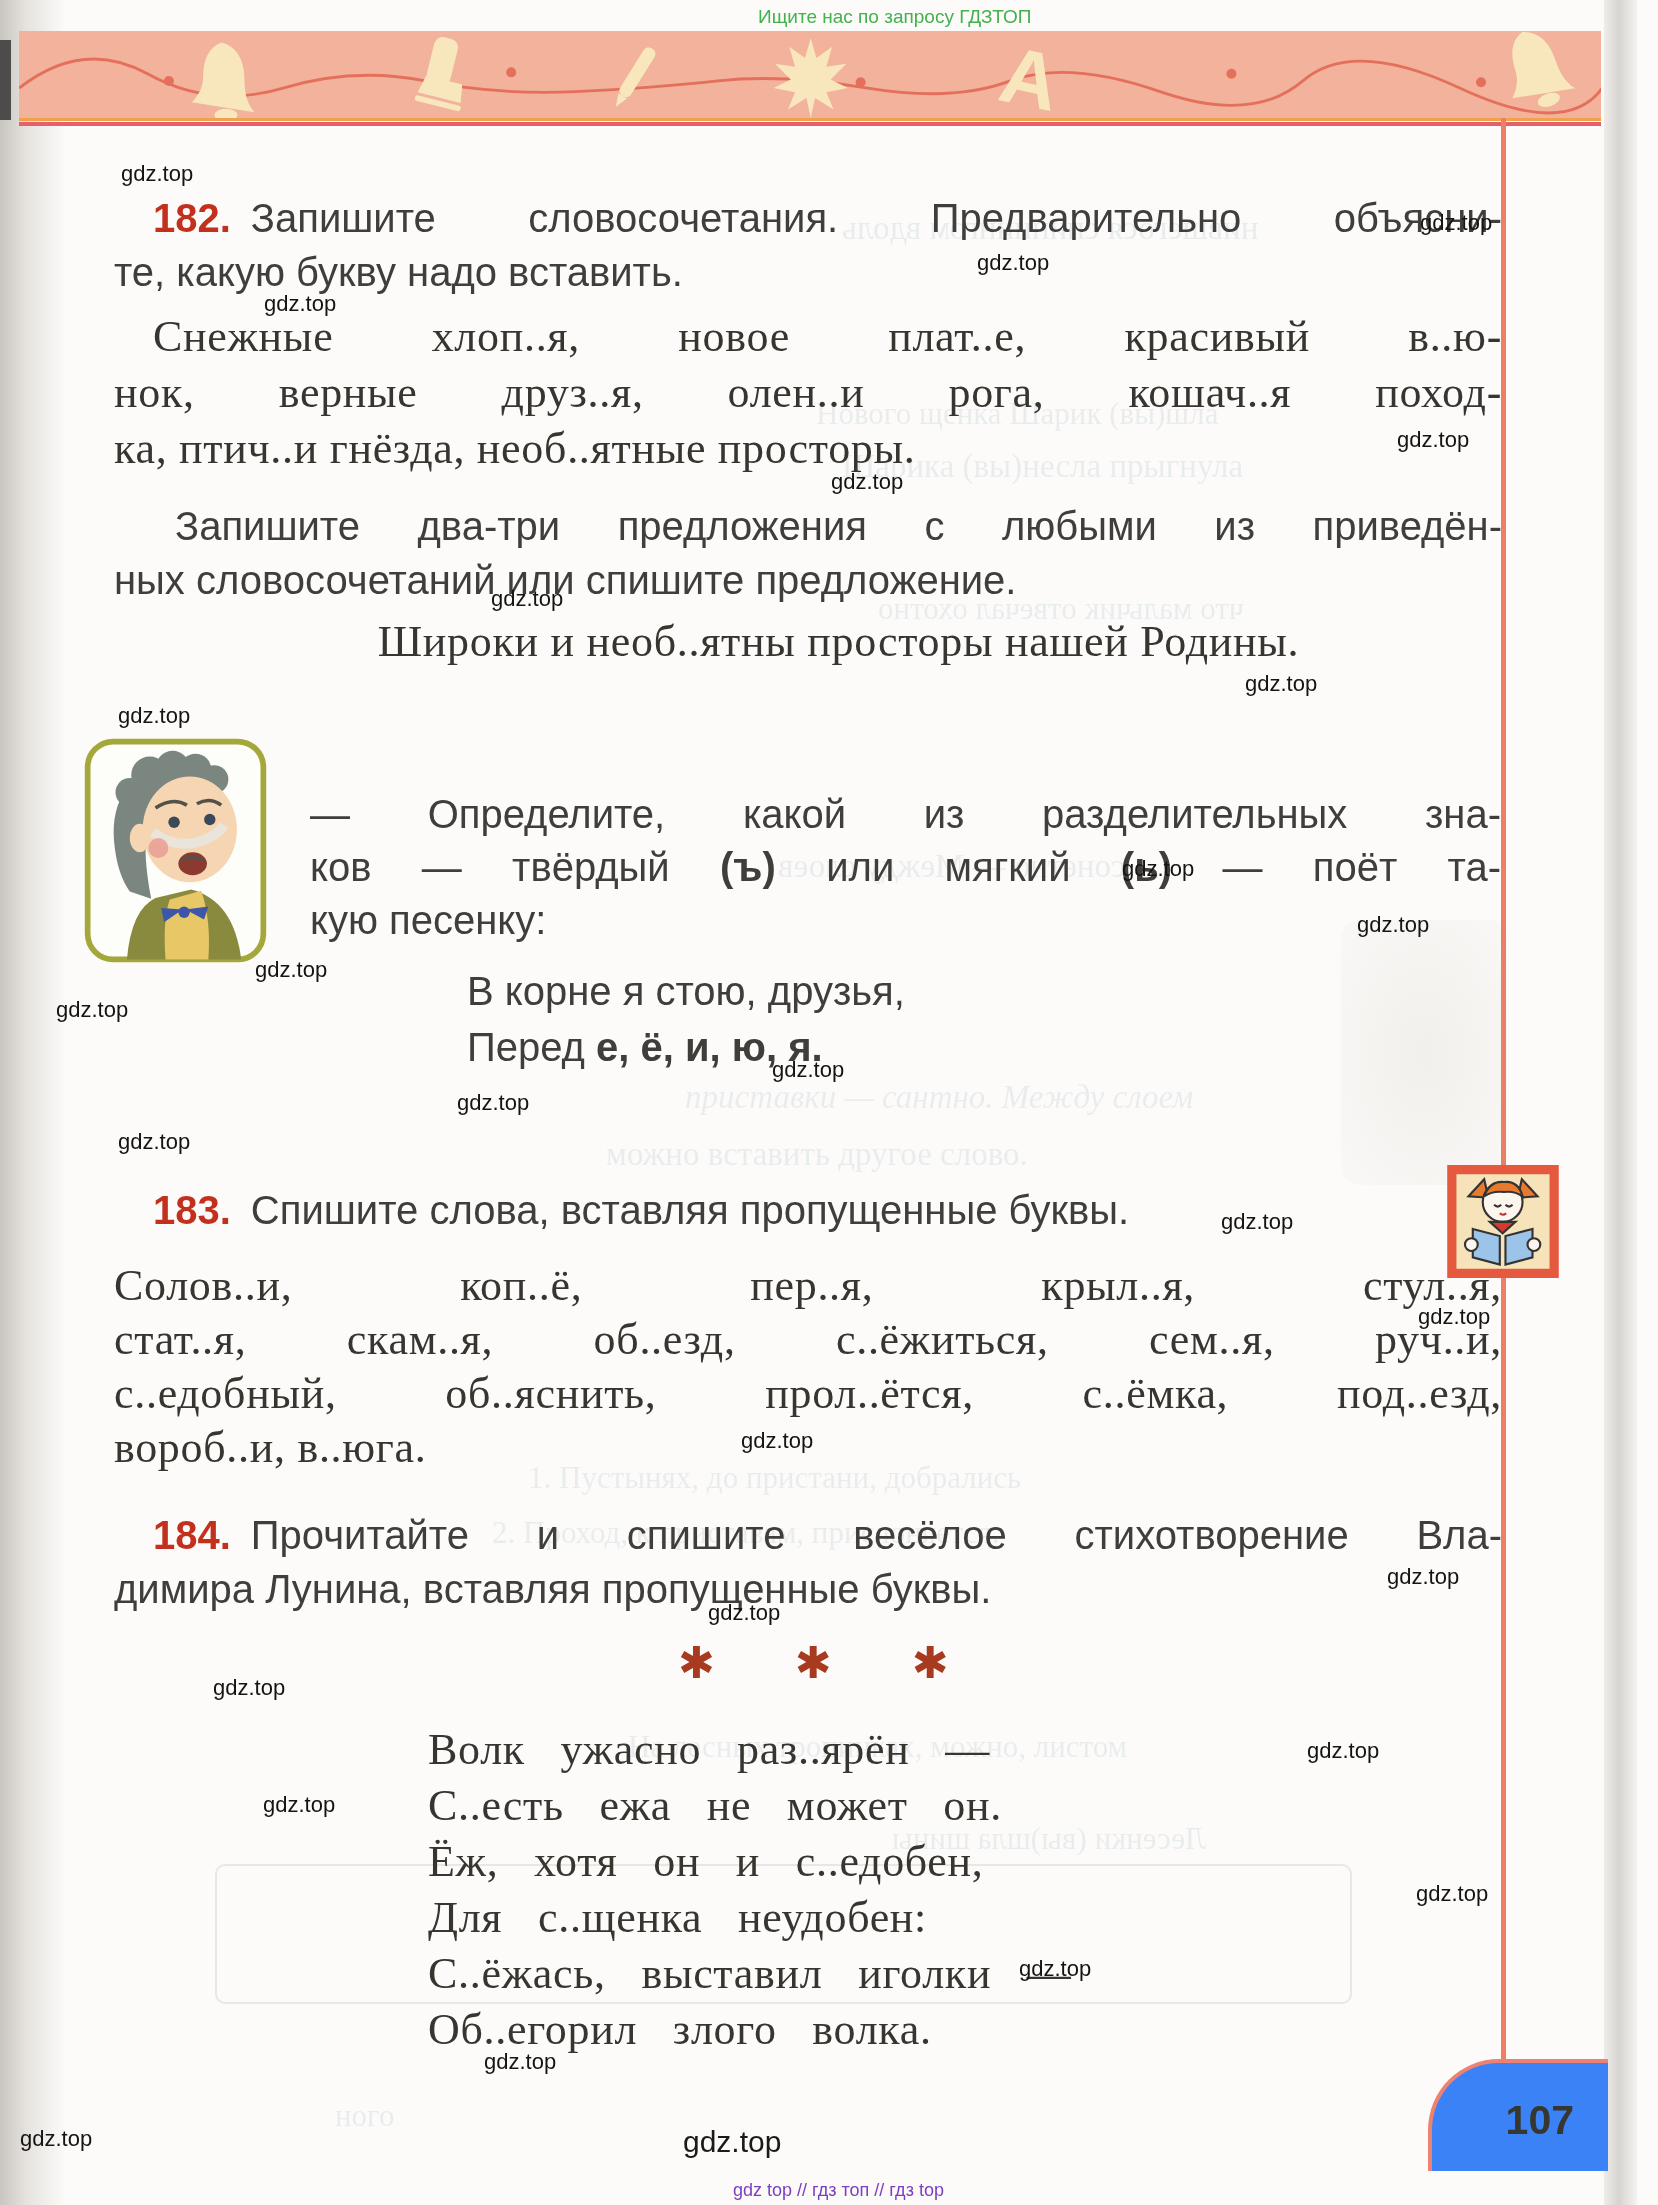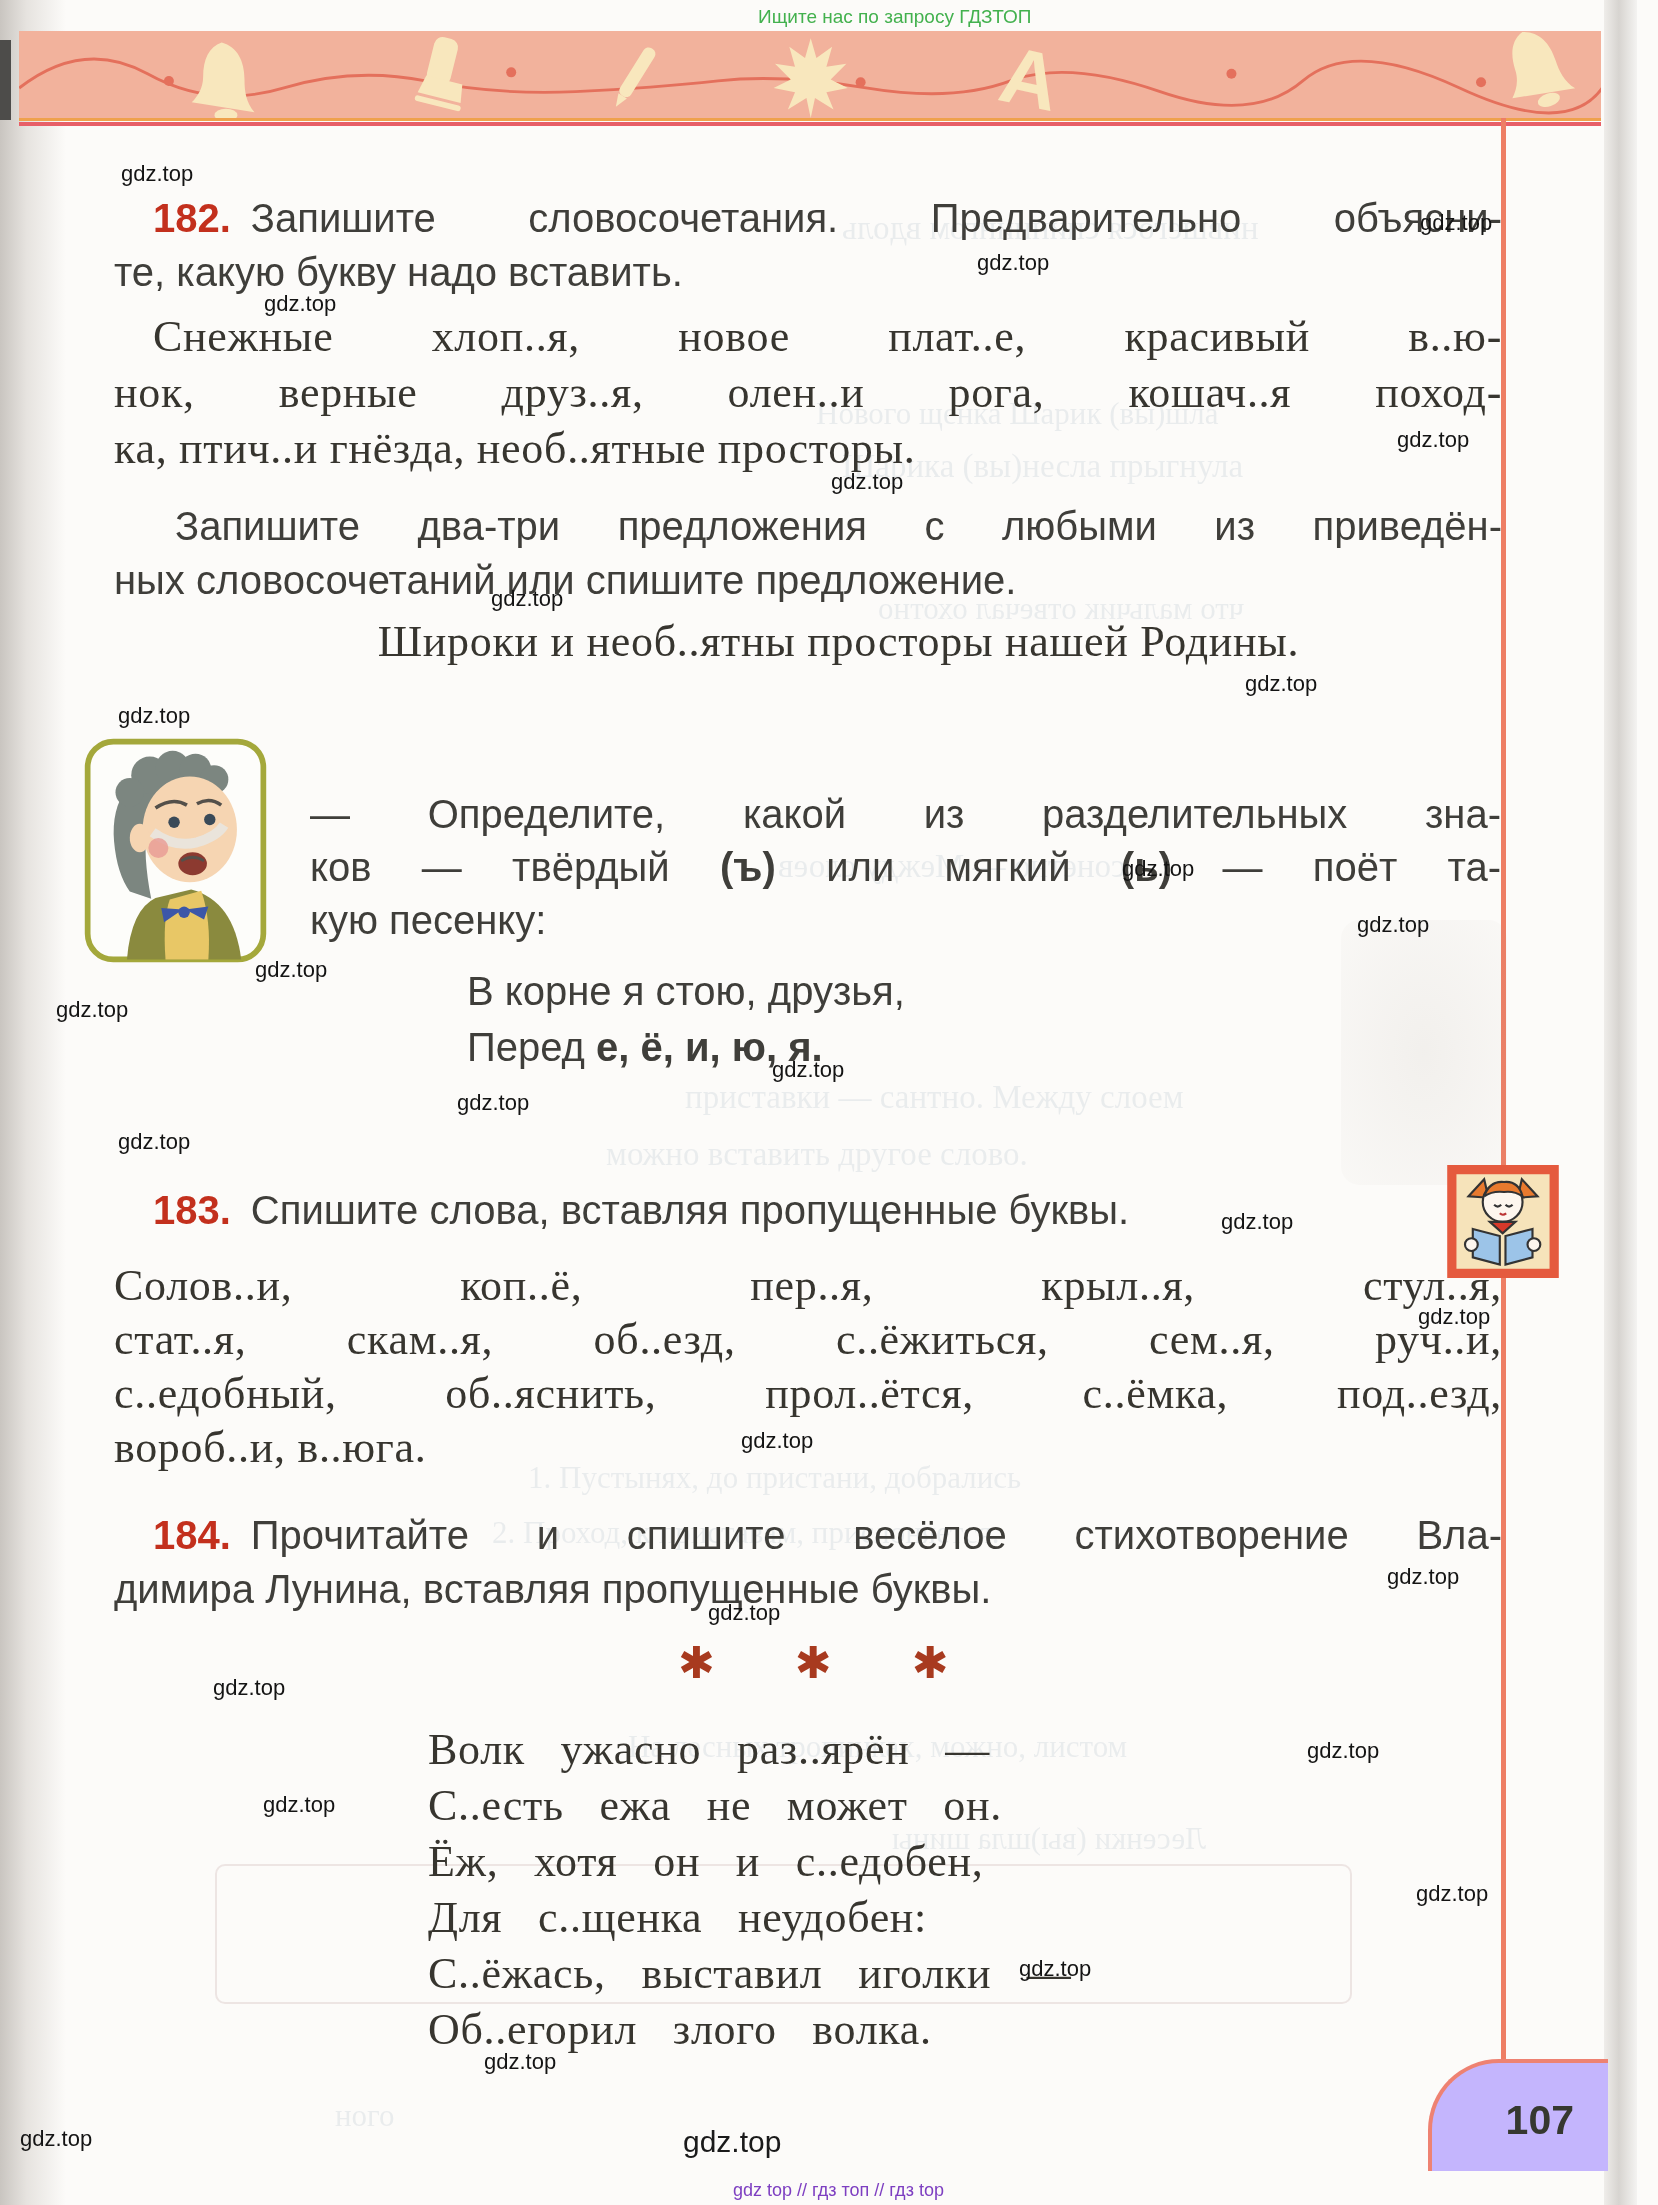"приставки — сантно. Между слоем" span.ghost { font-style: none -> italic }
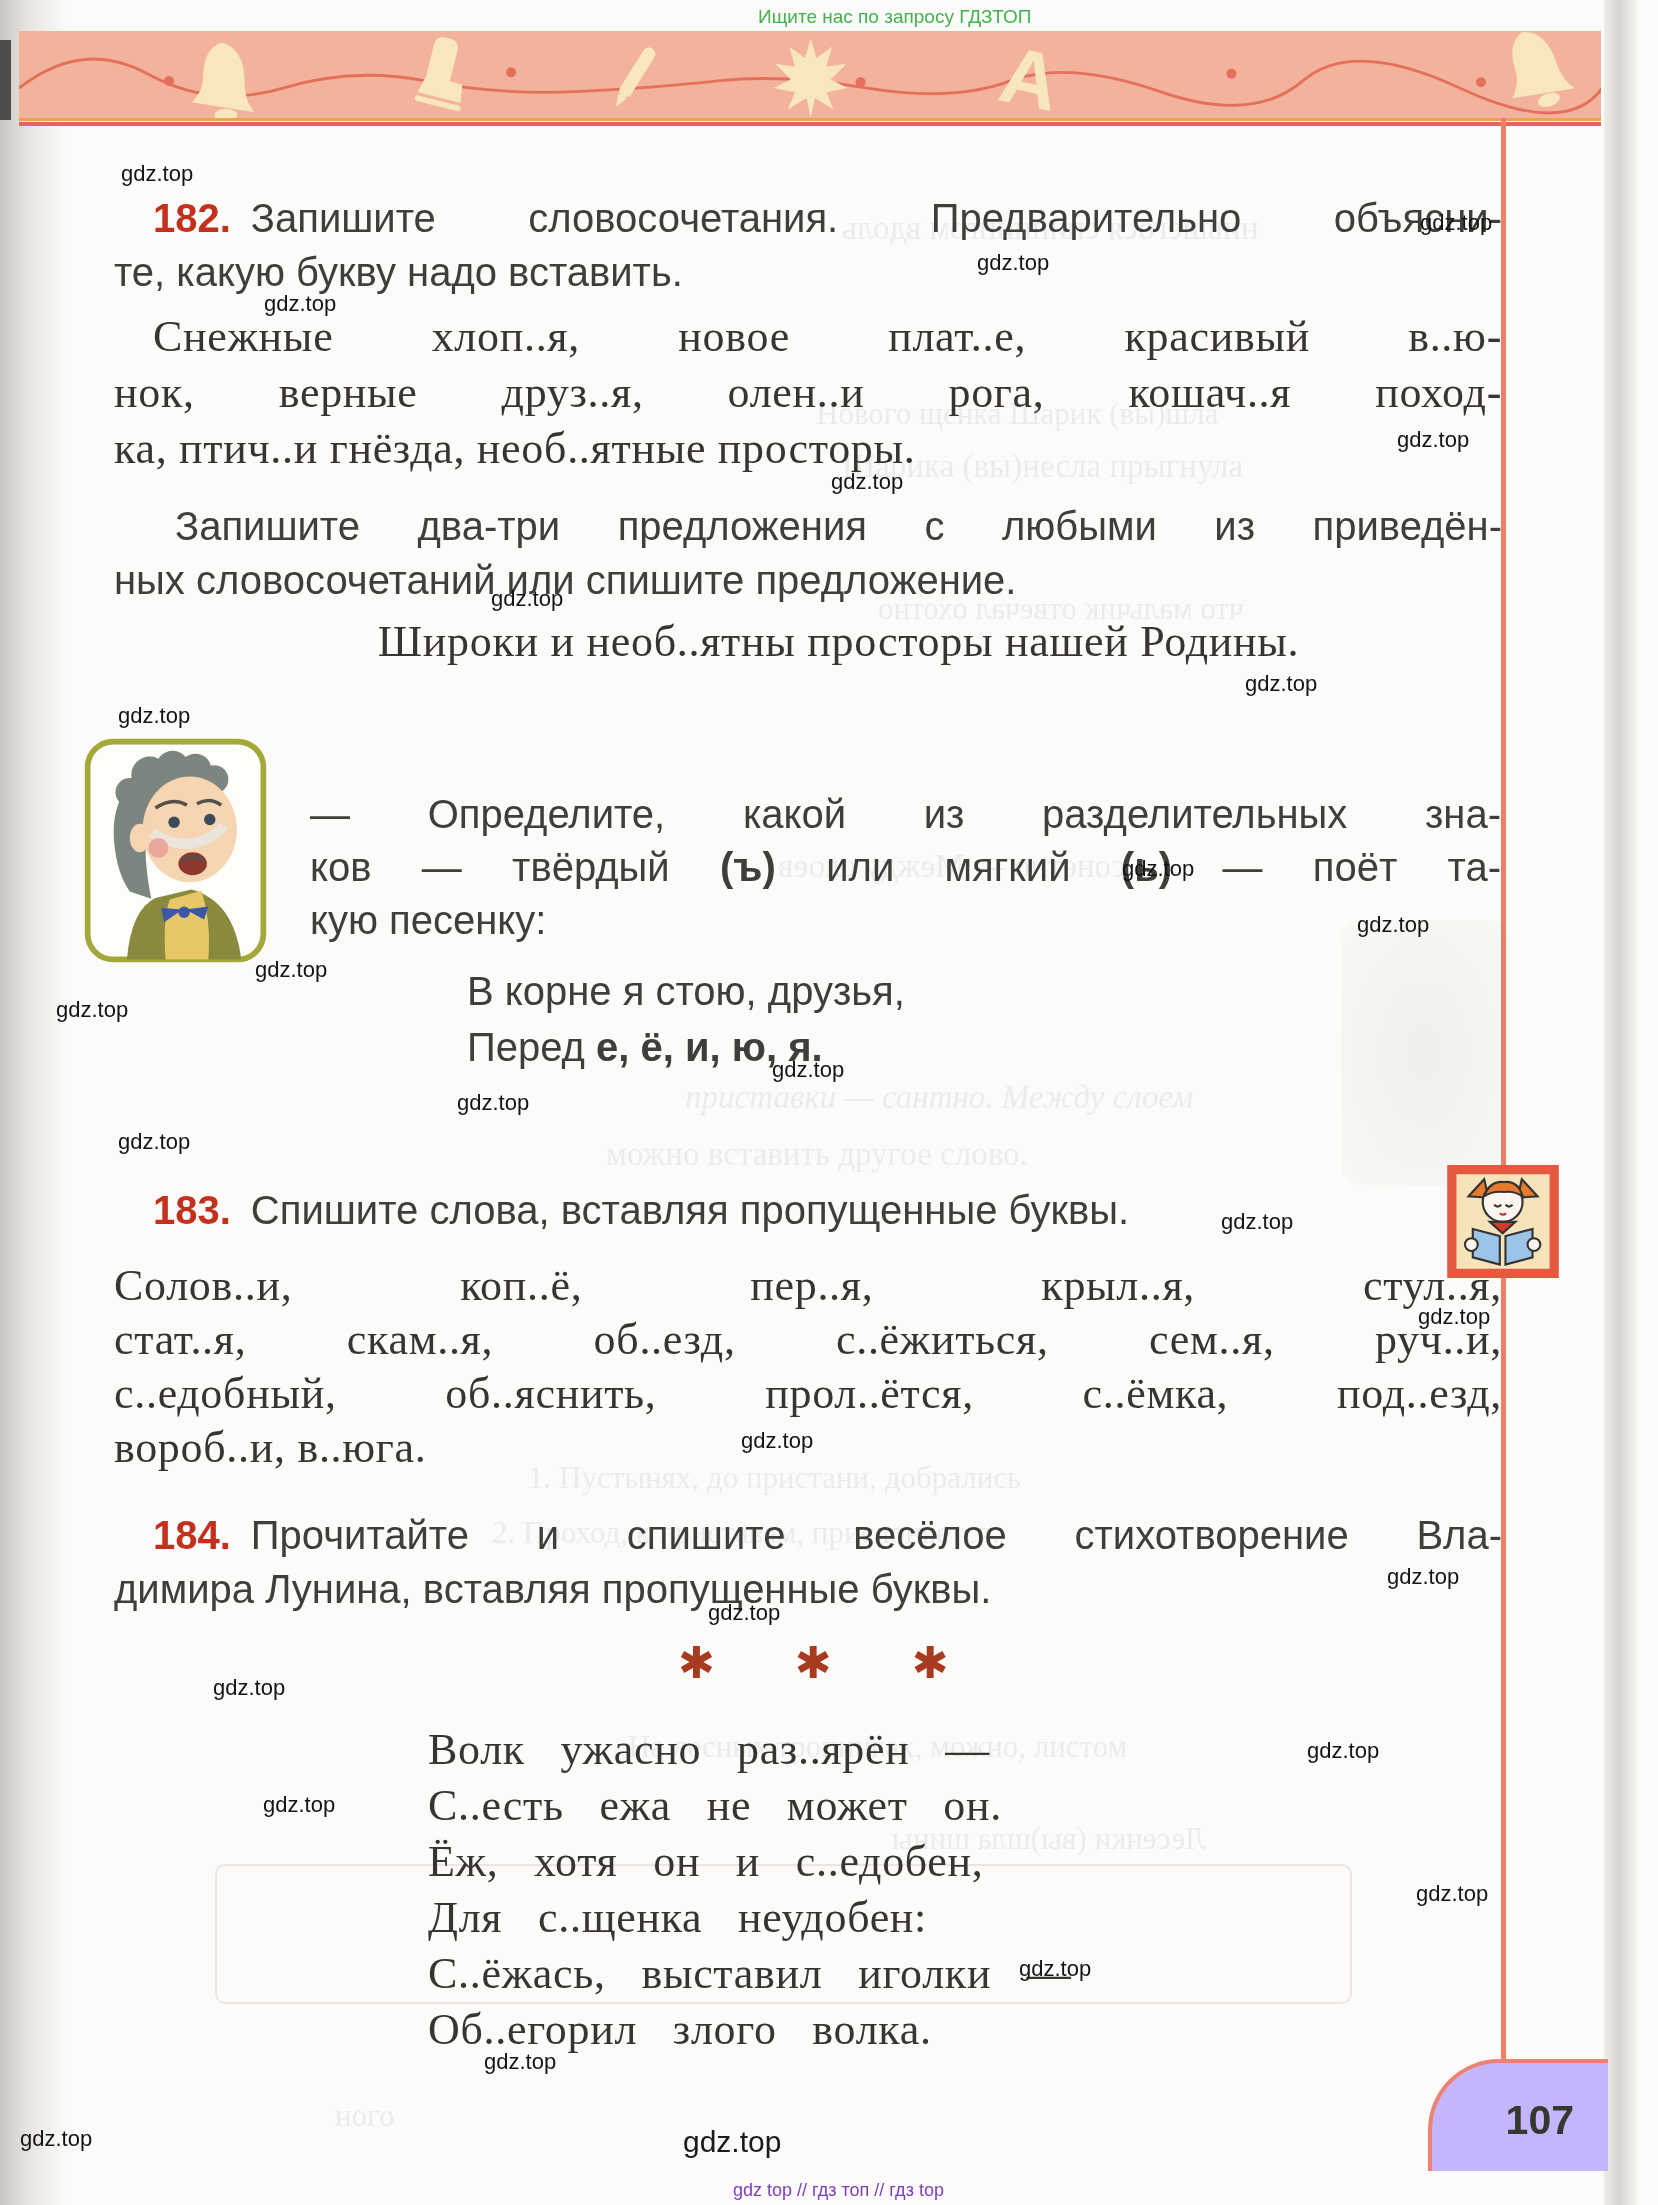"107" .pagenum-box { background: #c4b5fd -> #3b82f6 }
